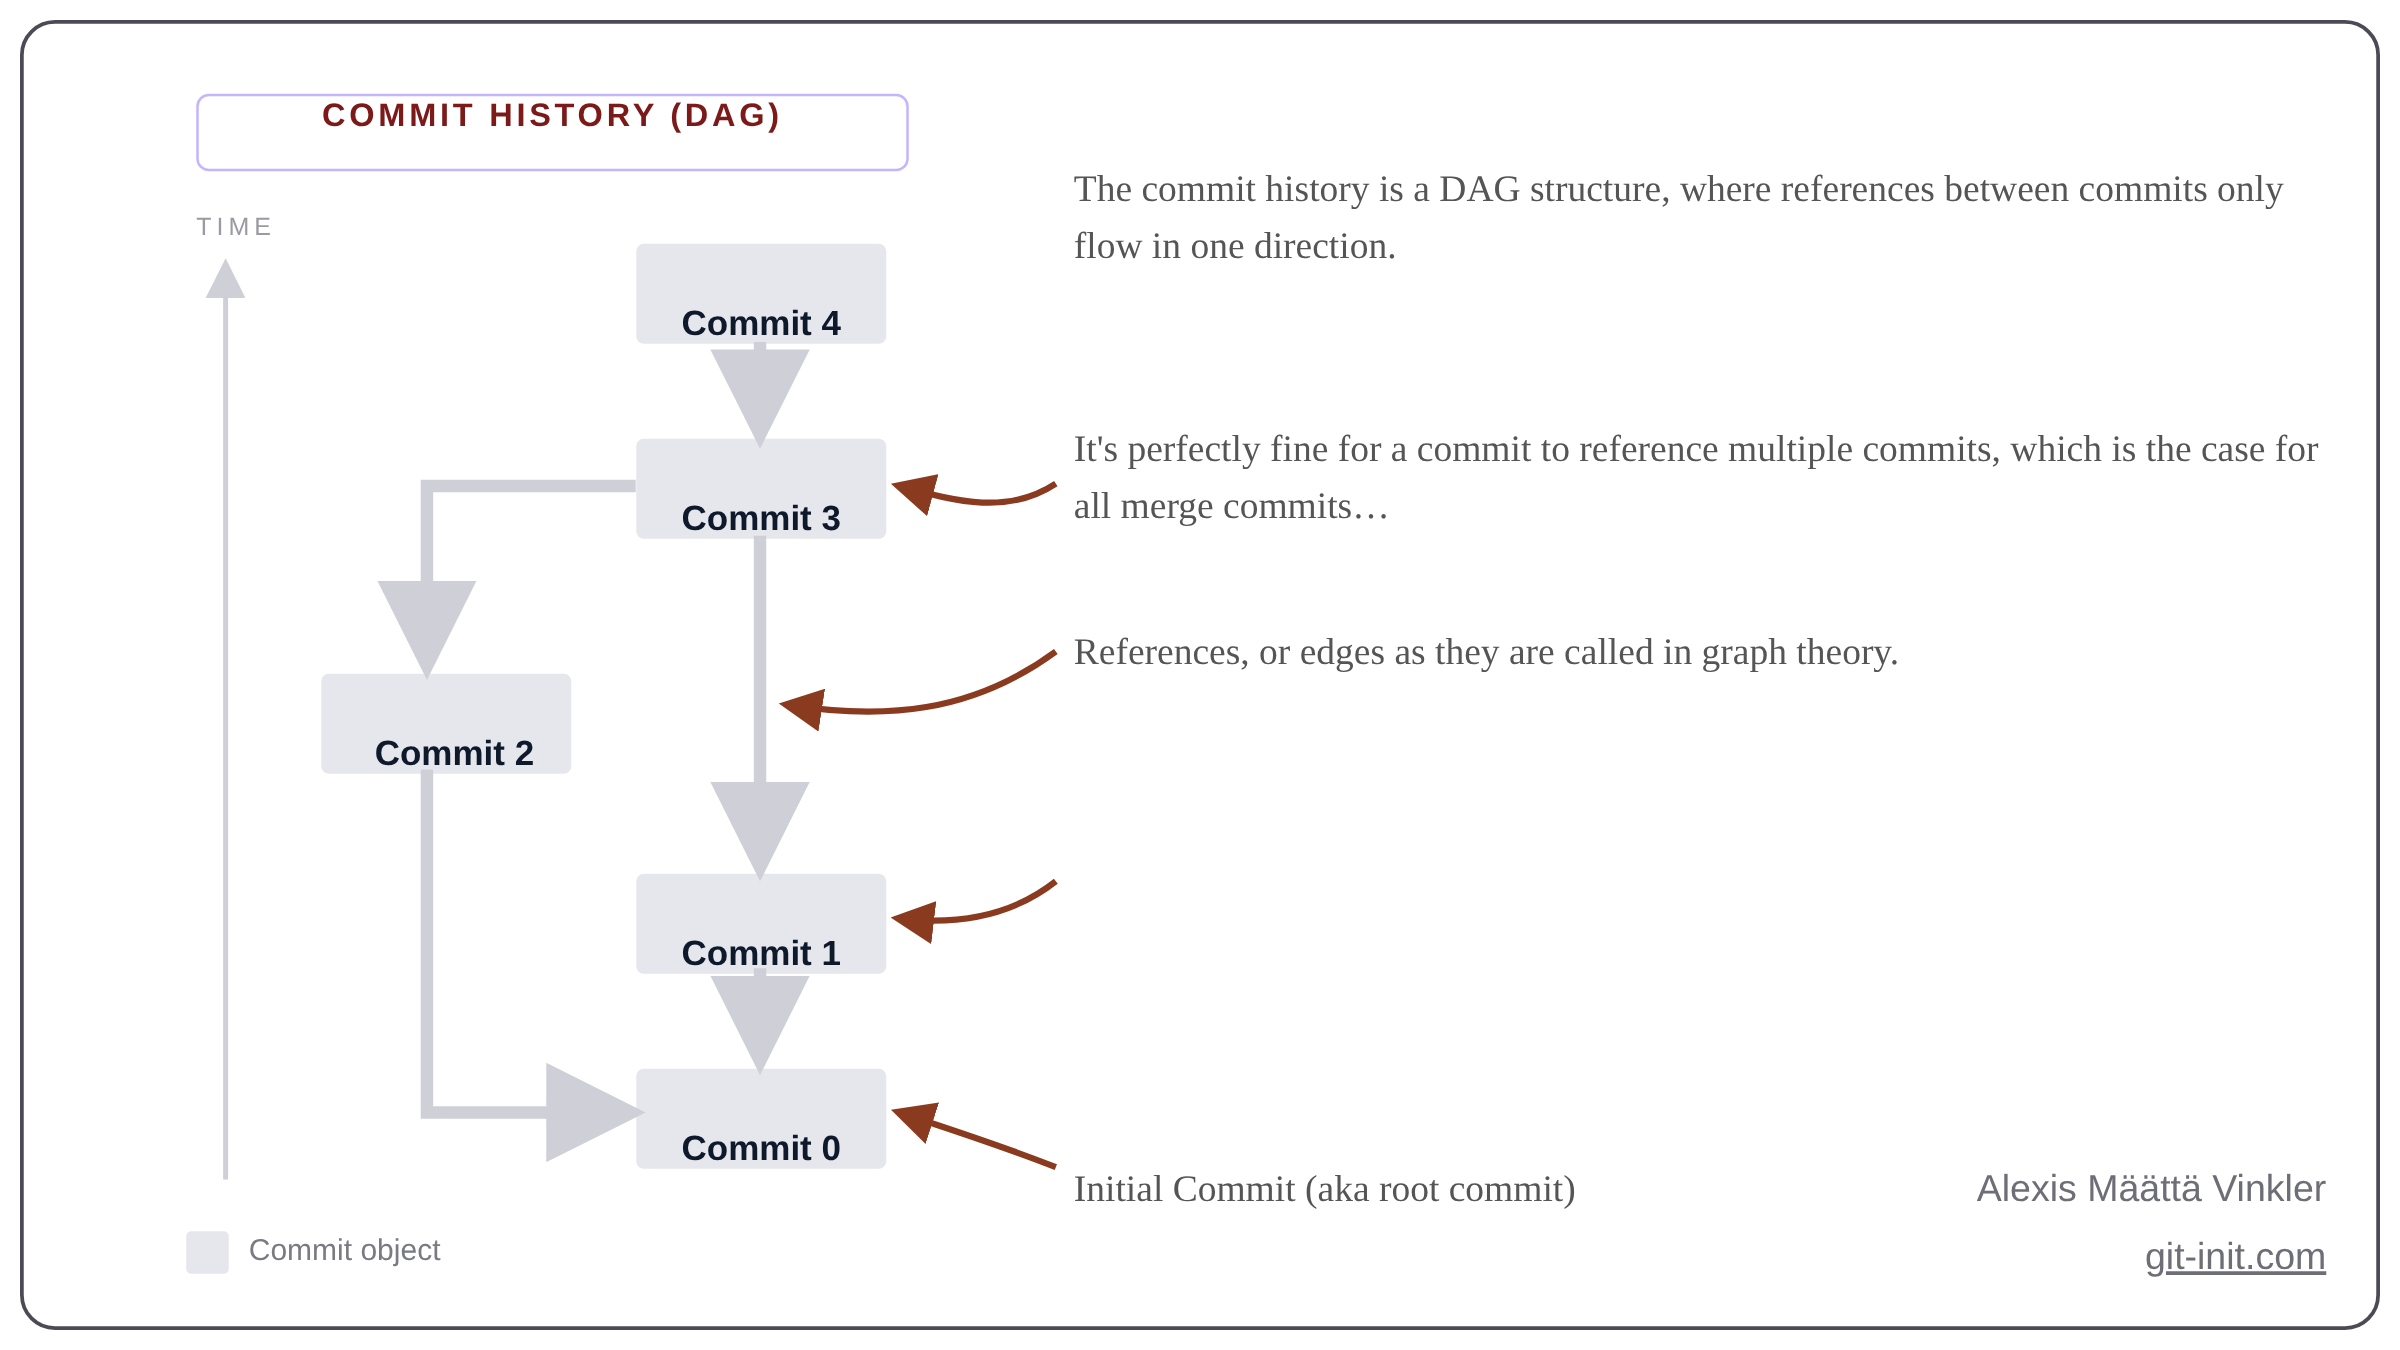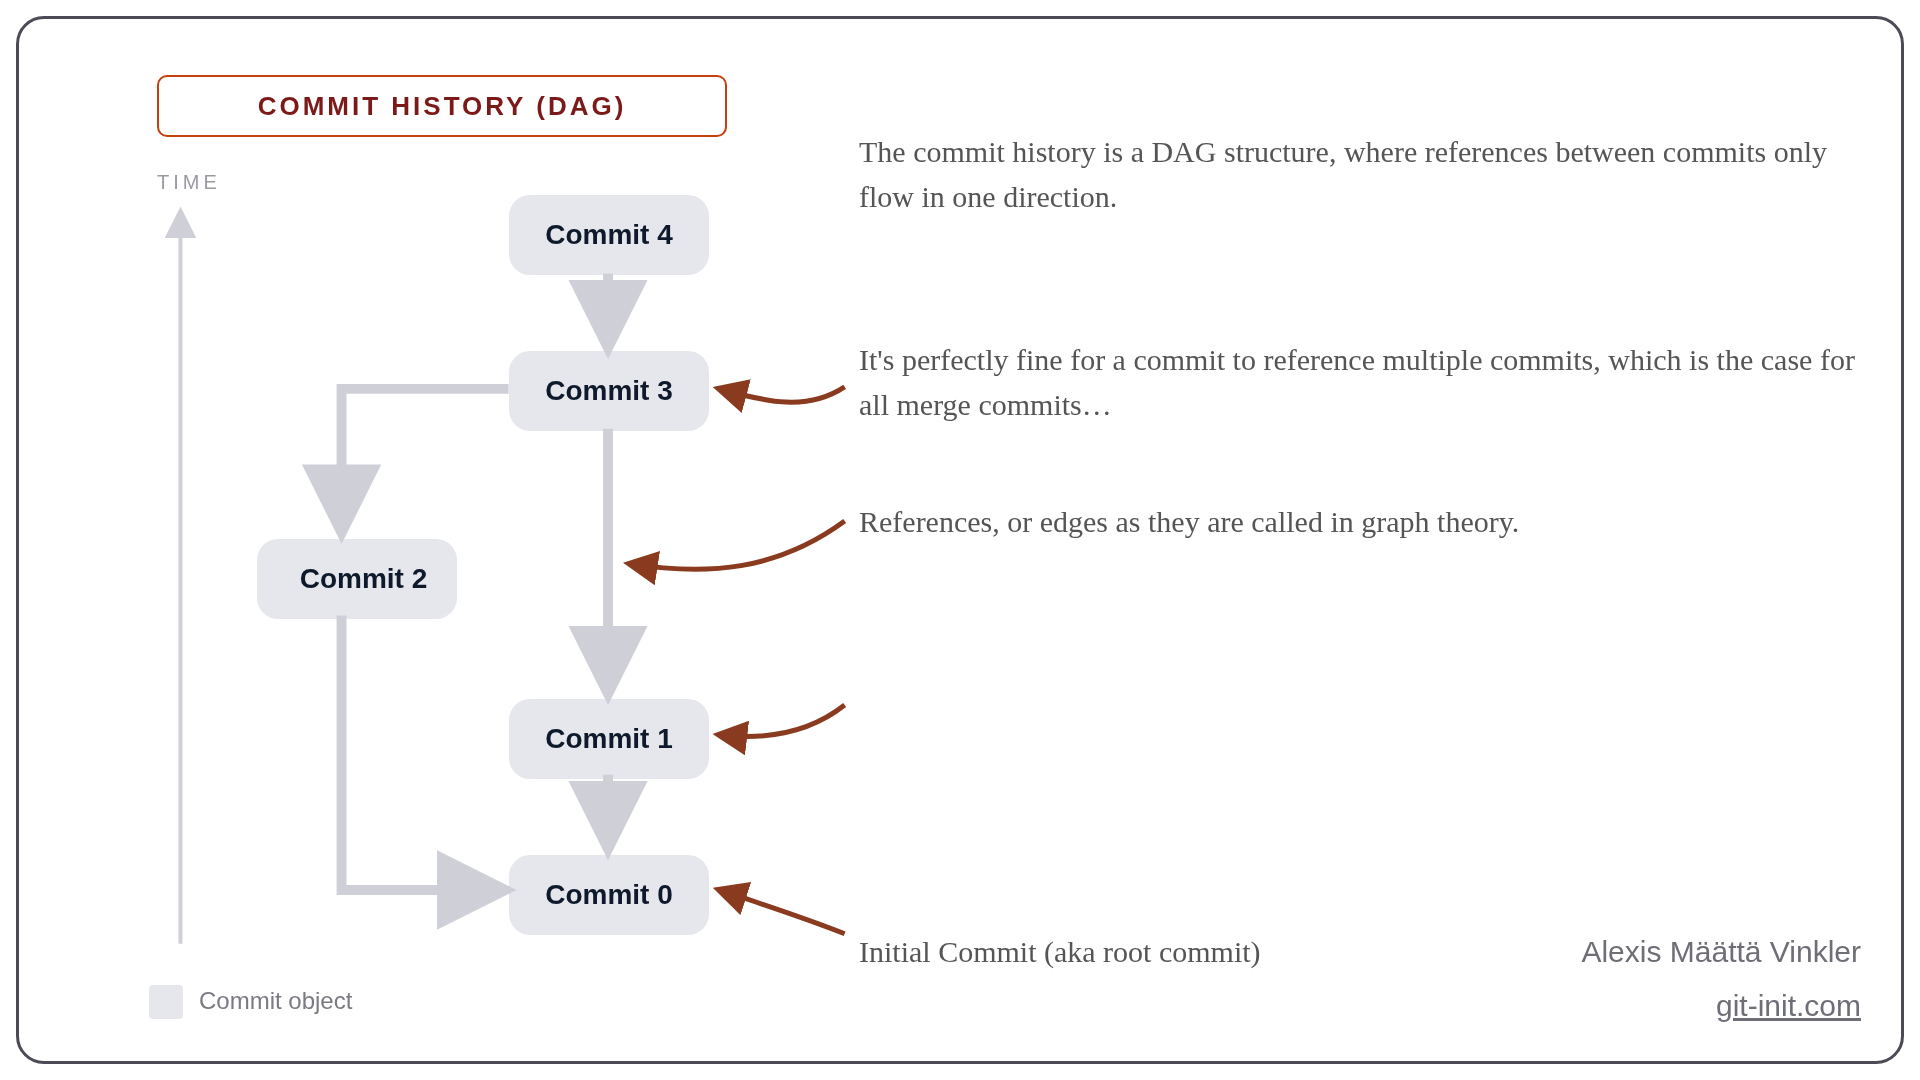"COMMIT HISTORY (DAG)" .title-box { align-items: center -> none; border: 2px solid #c2410c -> 2px solid #c4b5fd }
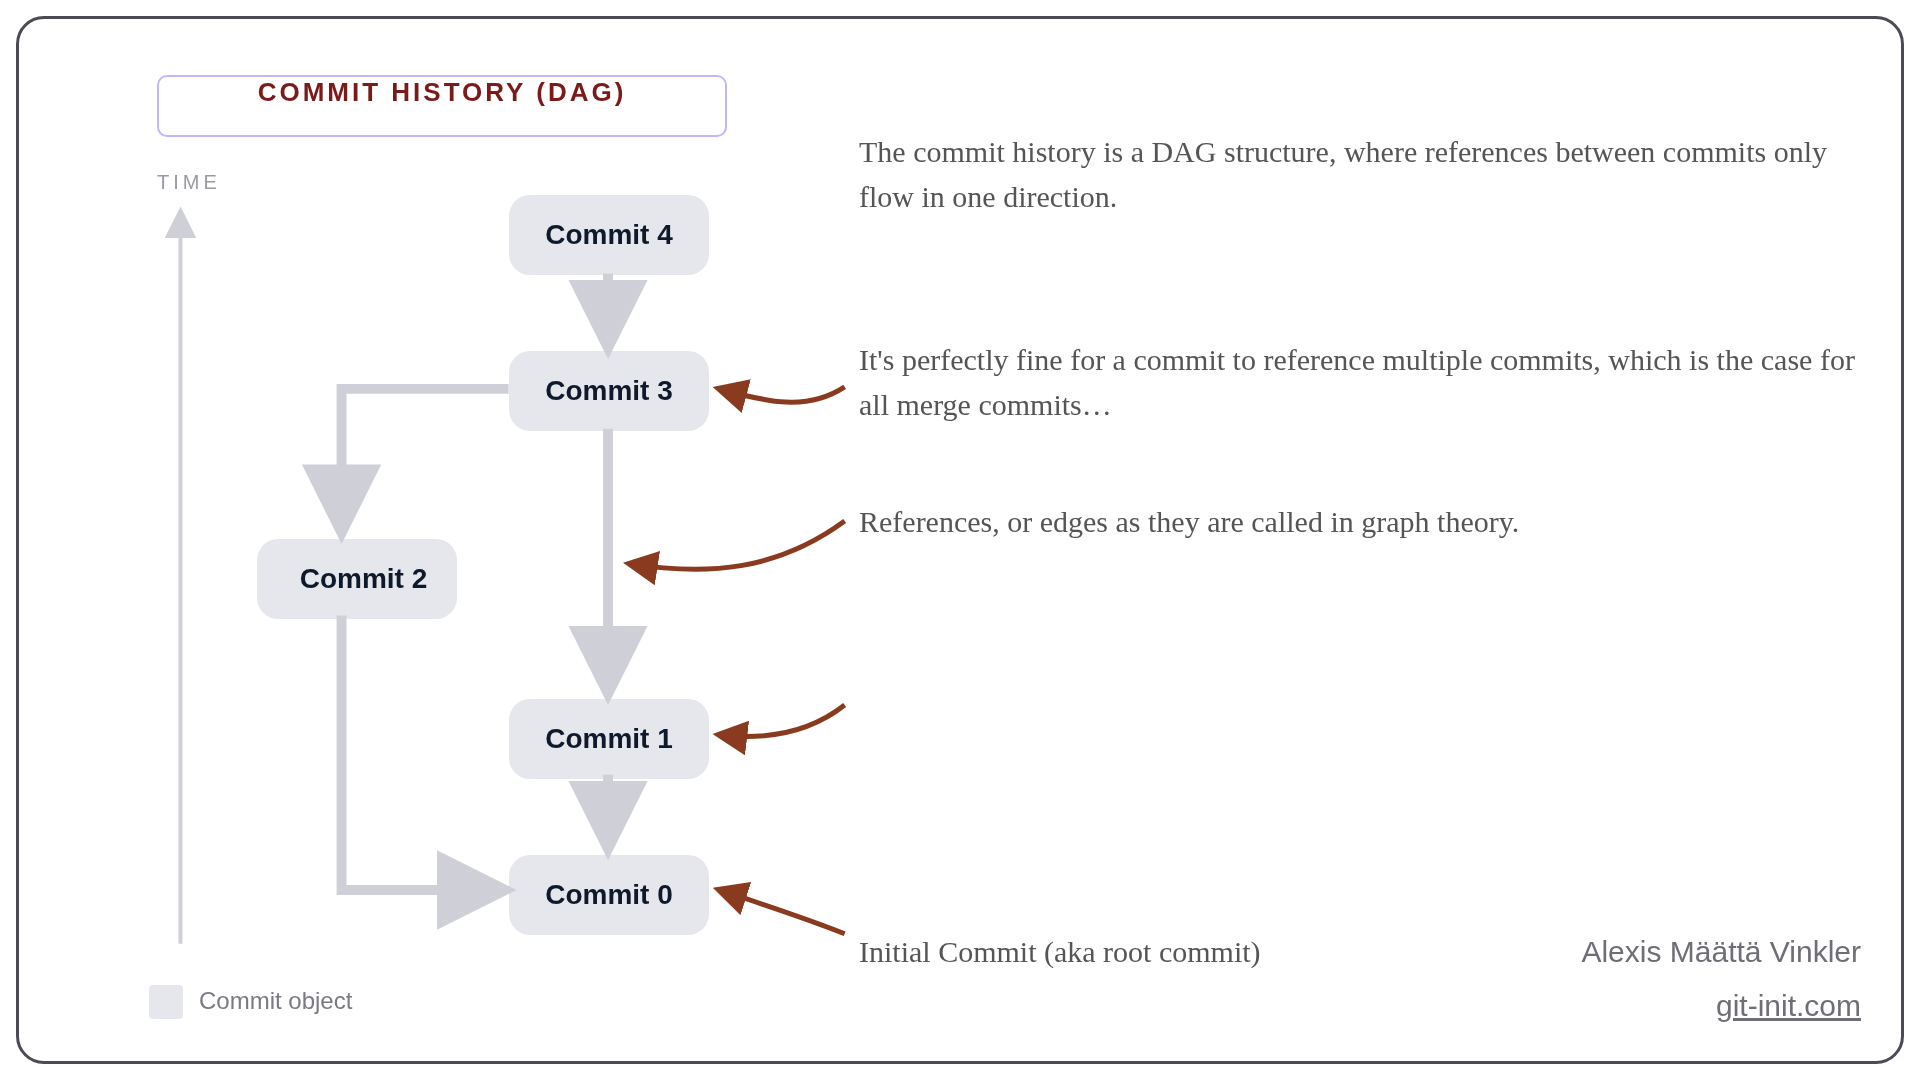"Commit 4" .commit { align-items: center -> flex-end; border-radius: 21px -> 6px }
